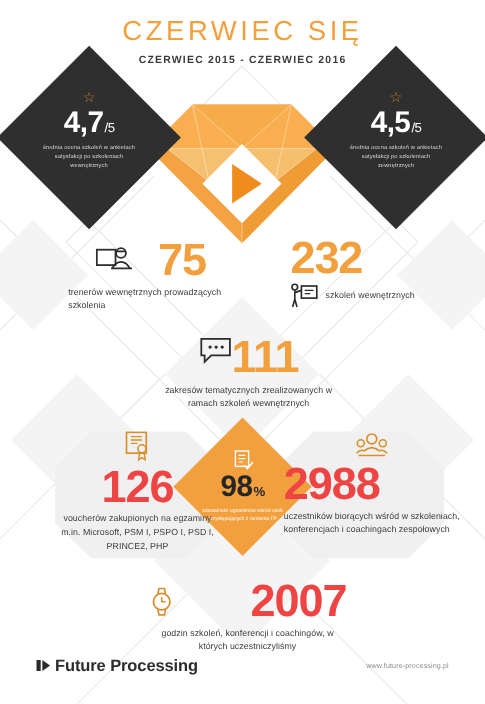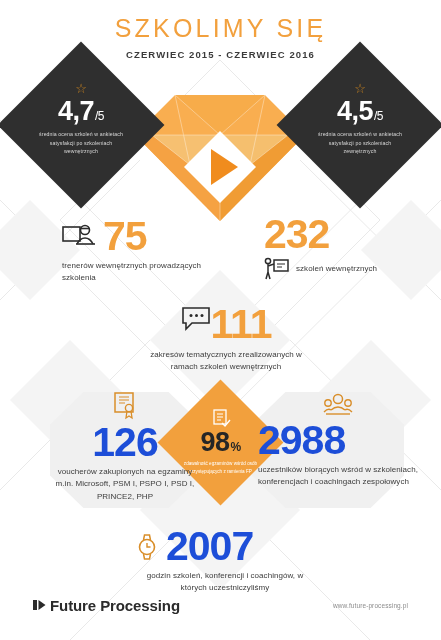"SZKOLIMY SIĘ" div.title { text: SZKOLIMY -> CZERWIEC }
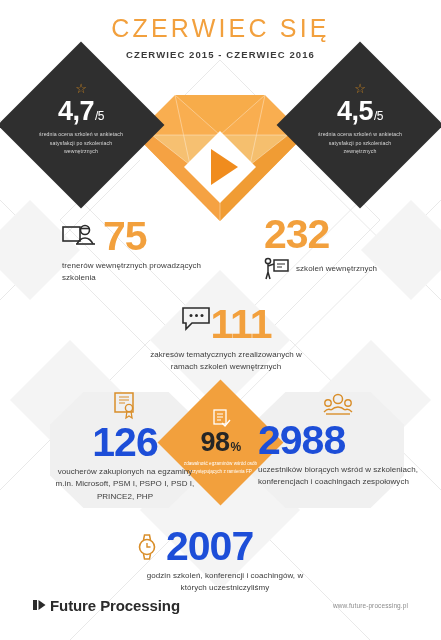"75" #stat-75 .top { gap: 7px -> 23px; justify-content: none -> center }
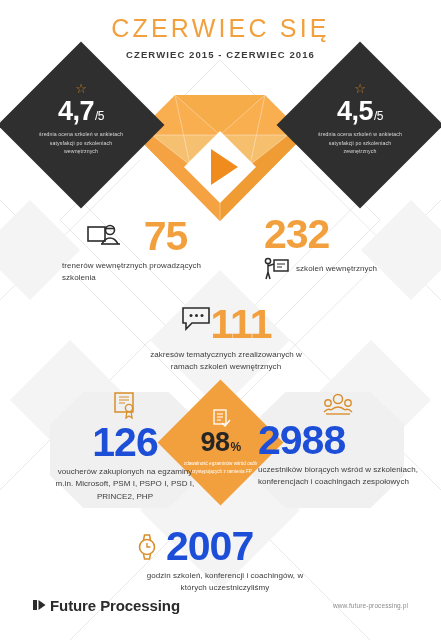"126" .stat-num.dark { color: #1d4ed8 -> #ef4444 }
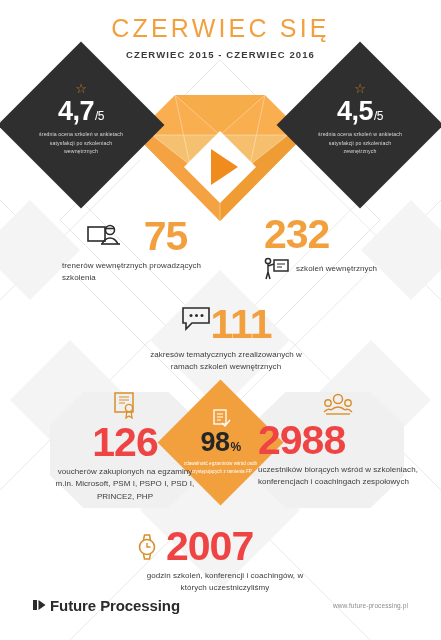"2007" #stat-2007 .top { justify-content: flex-start -> space-between }
